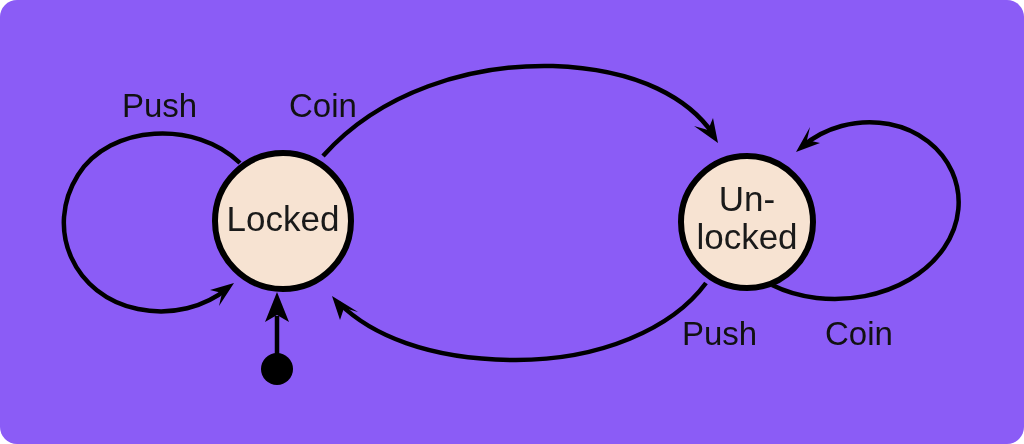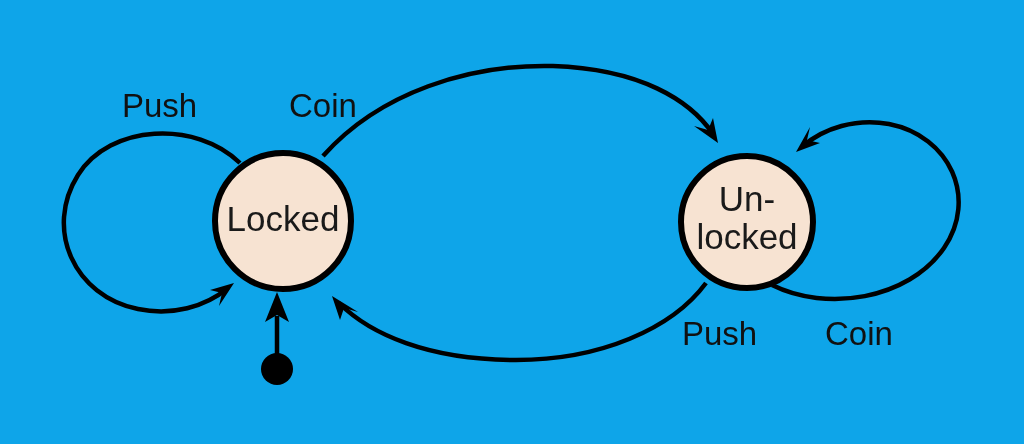"Push" #diagram-root { background: #0ea5e9 -> #8b5cf6; border-radius: none -> 17px }
